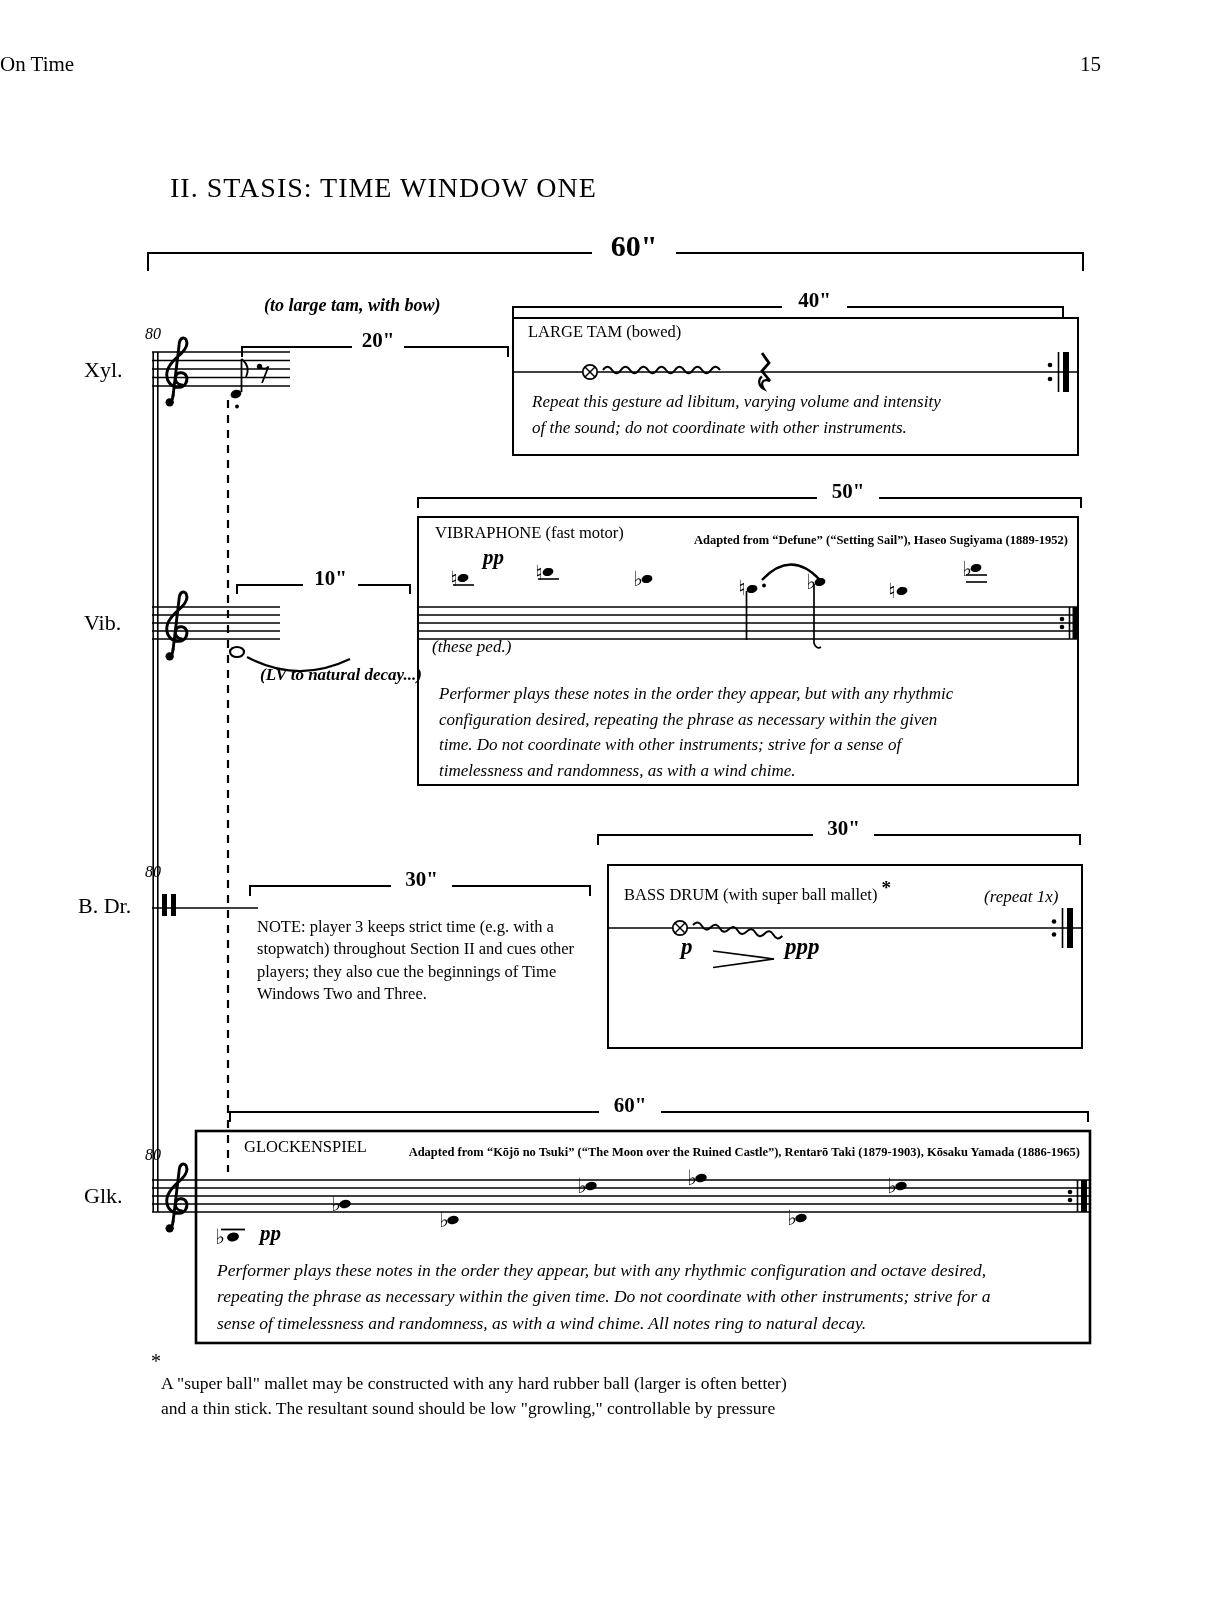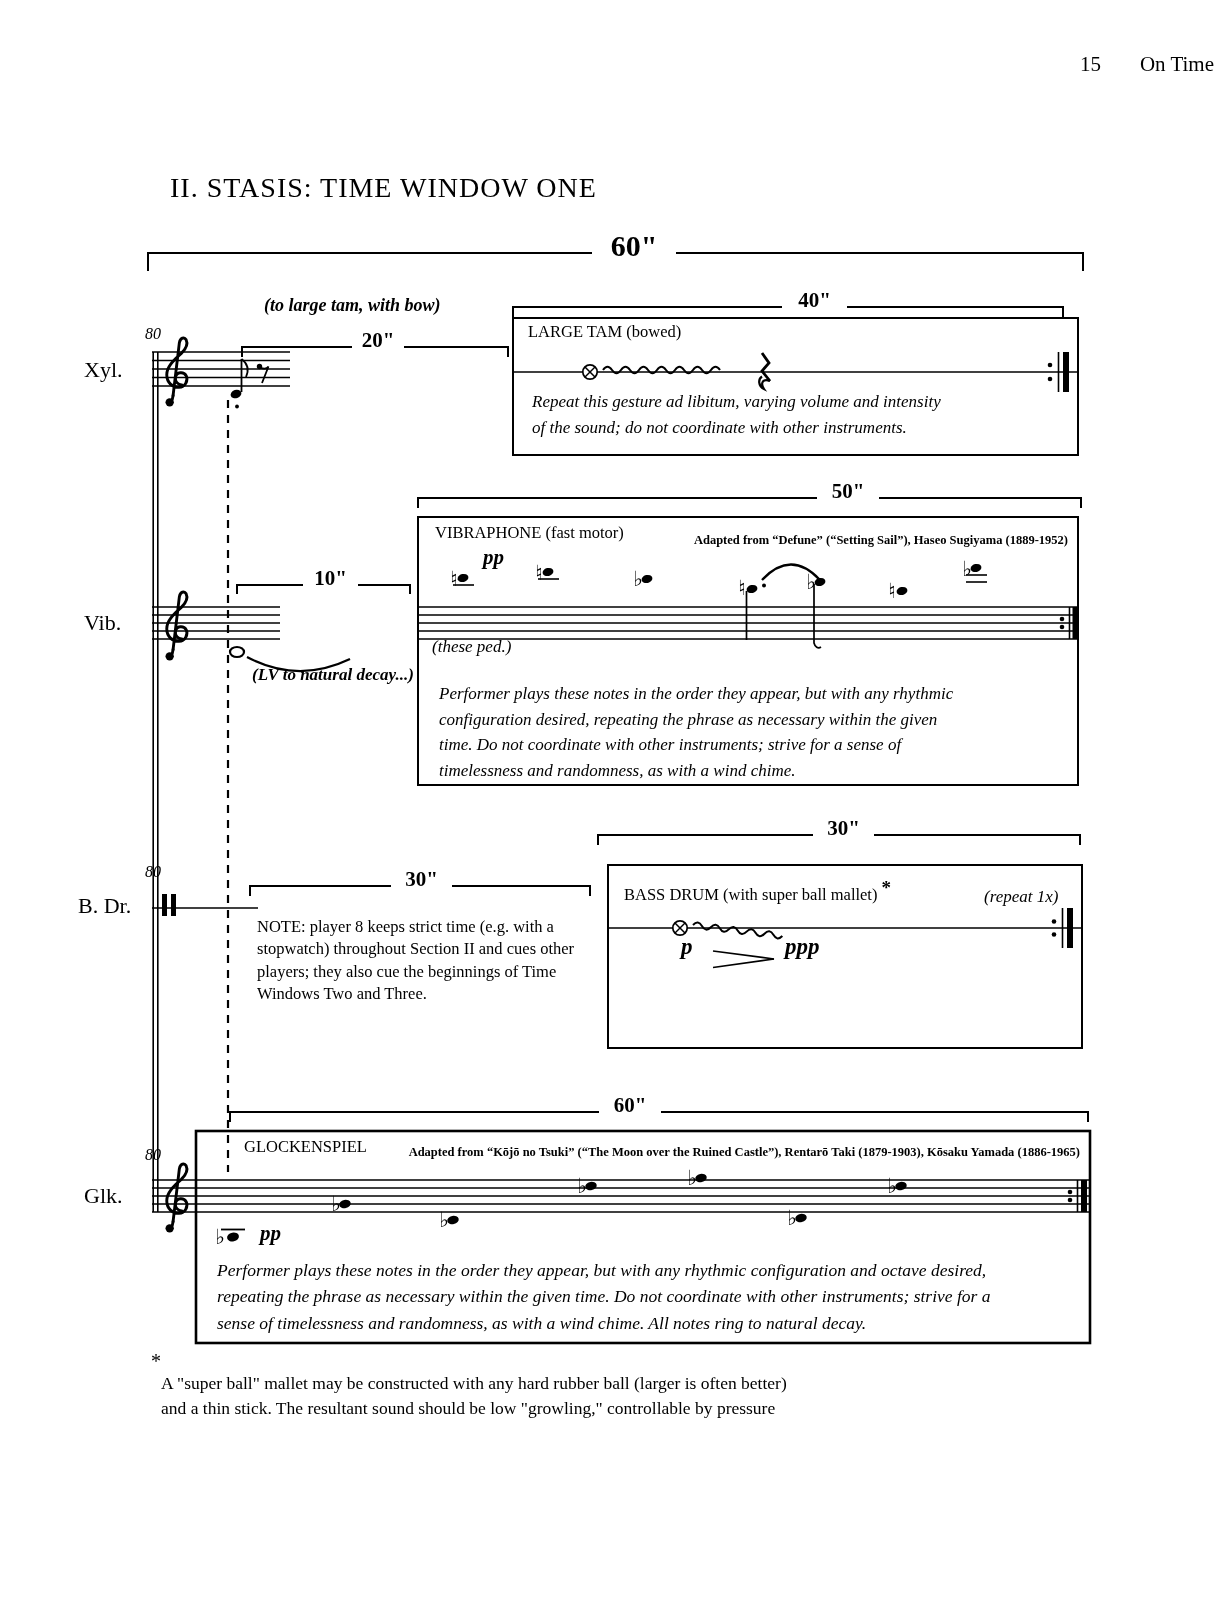"On Time" .center { text-align: right -> left }
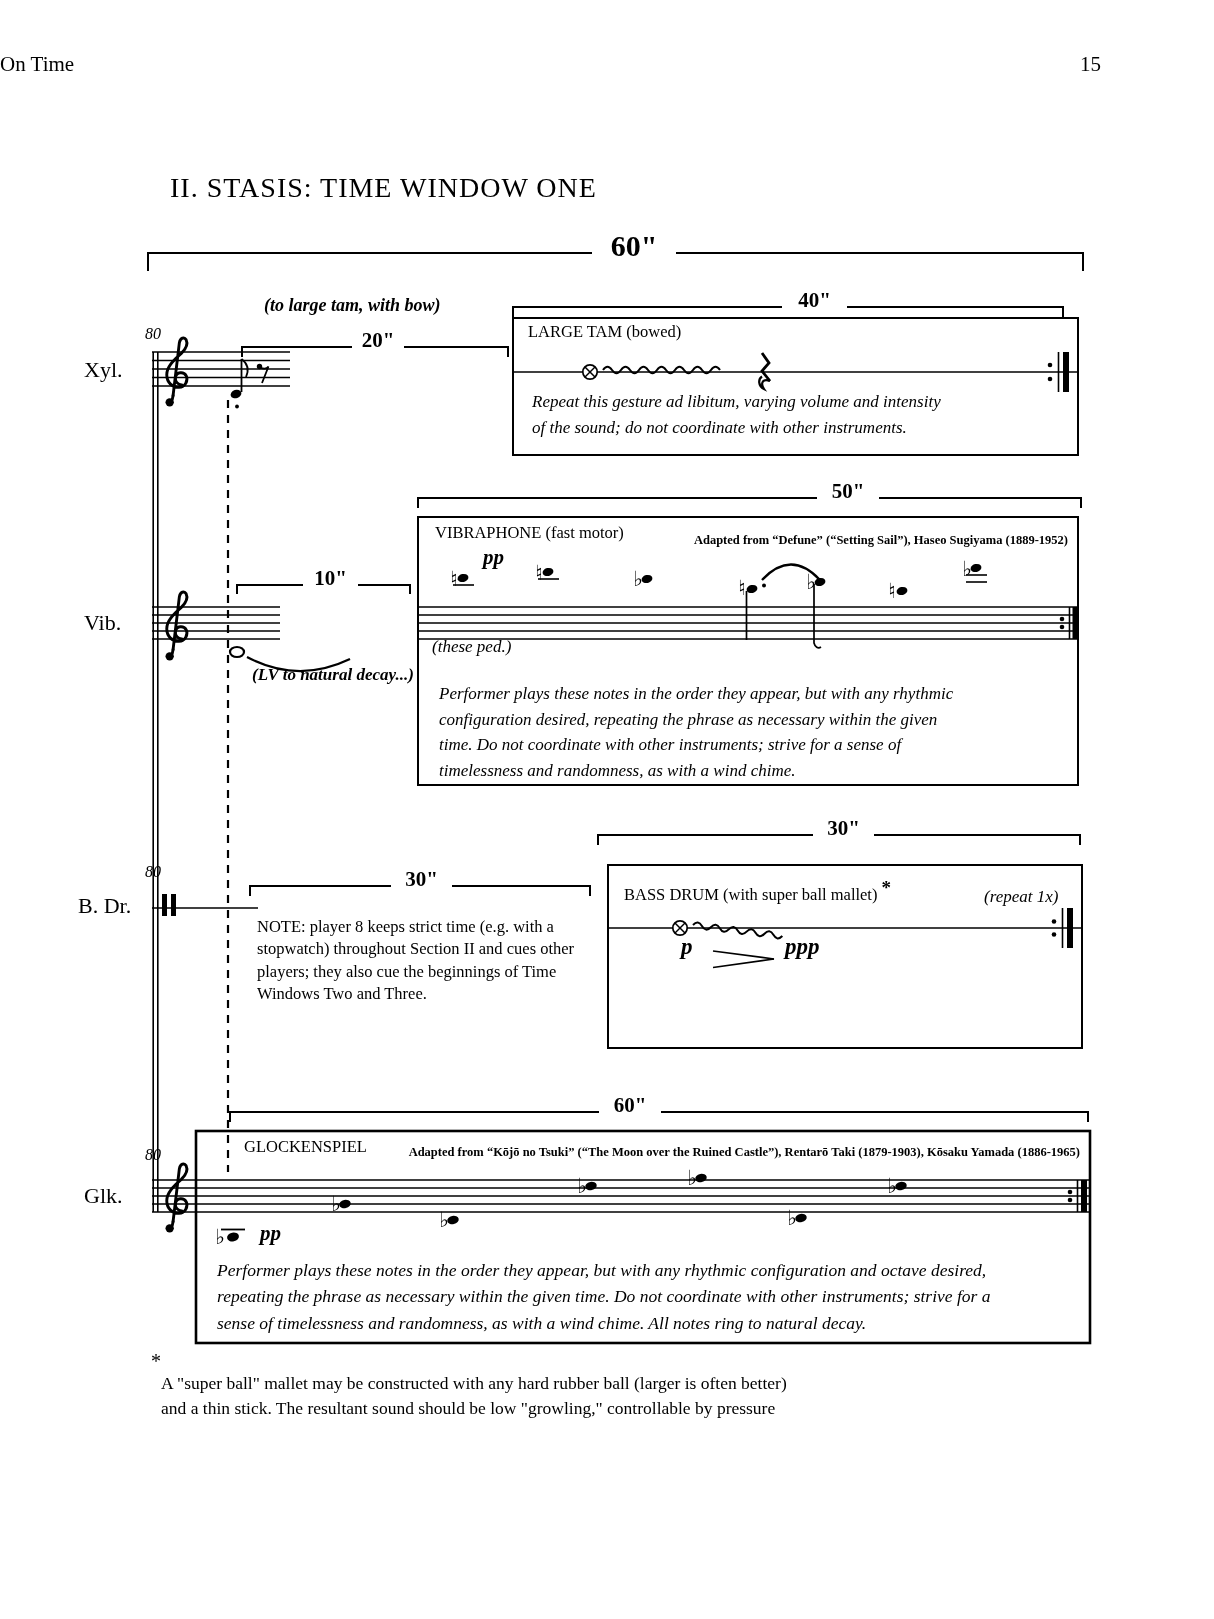"(LV to natural decay...)" div.abs { left: 252px -> 260px }
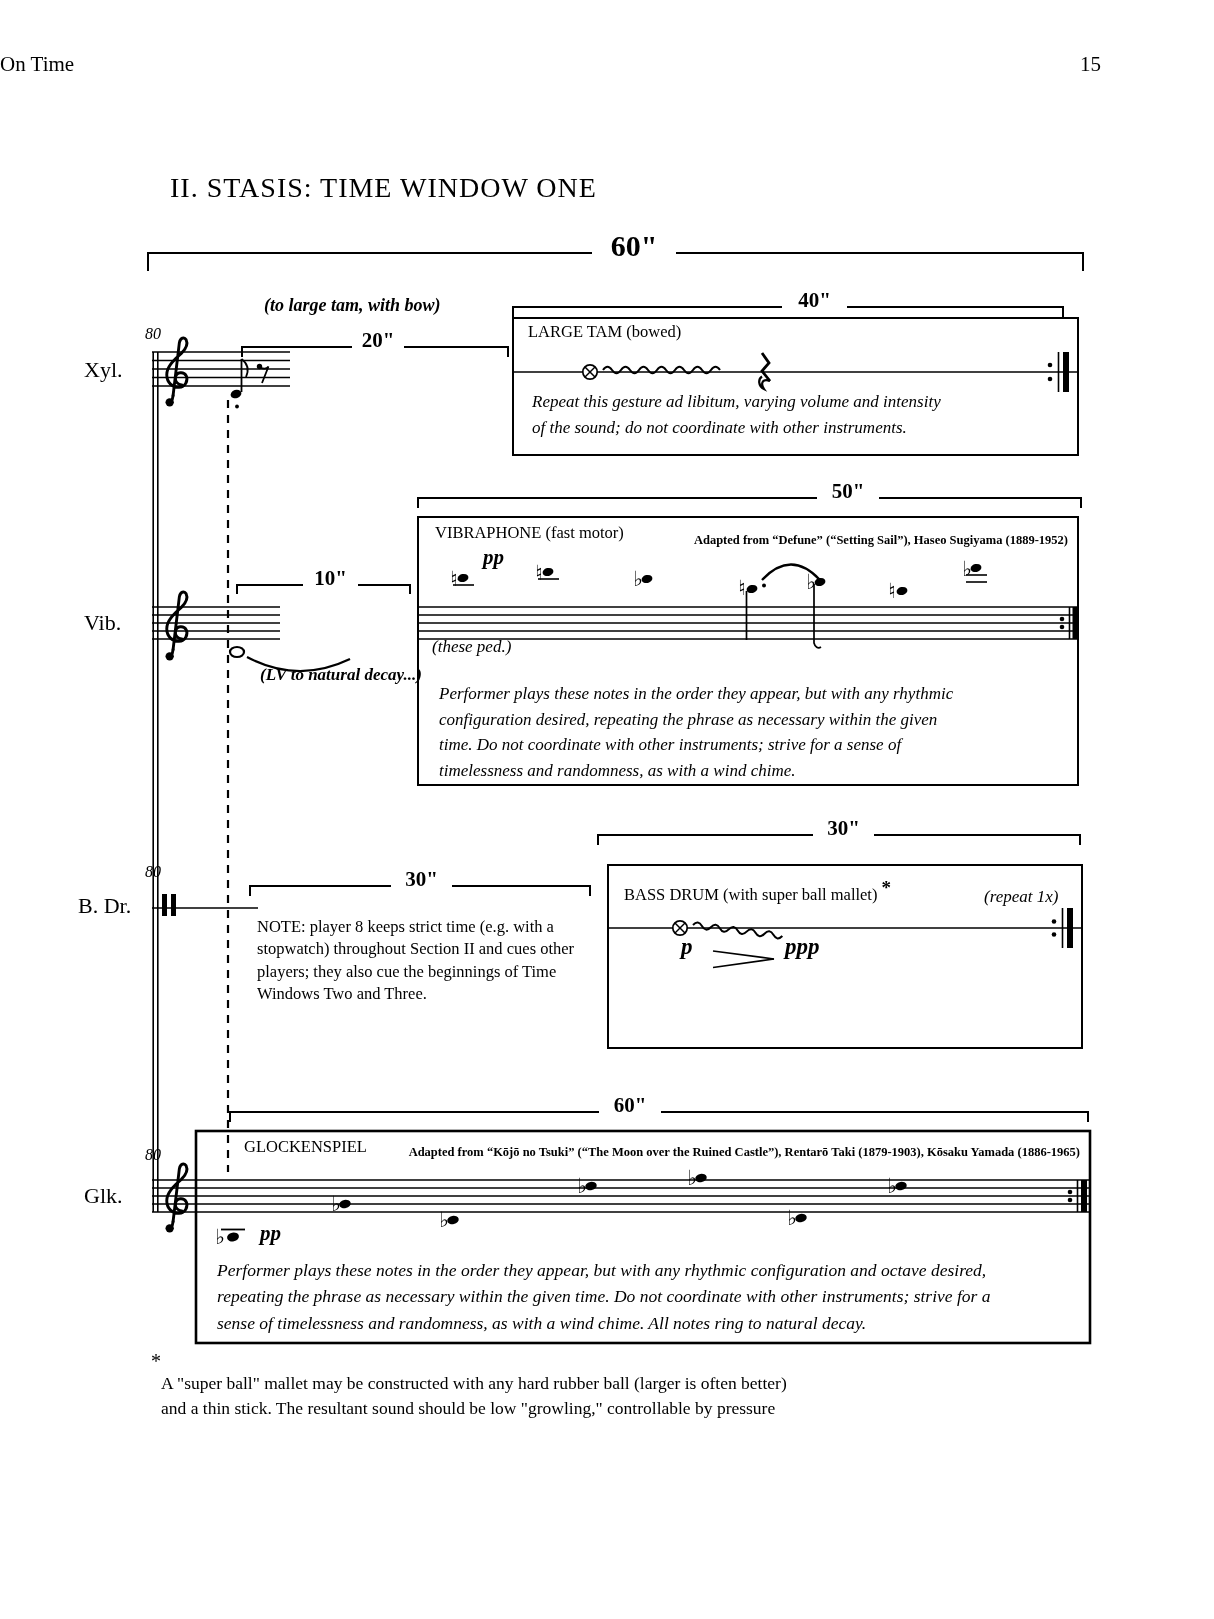"NOTE: player 8 keeps strict" div.abs { text: 8 -> 3 }
